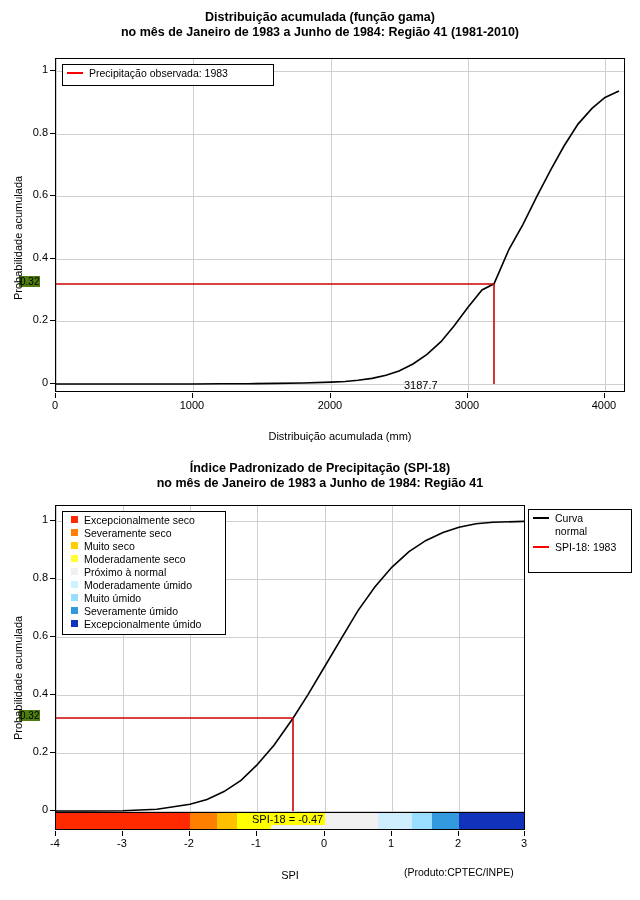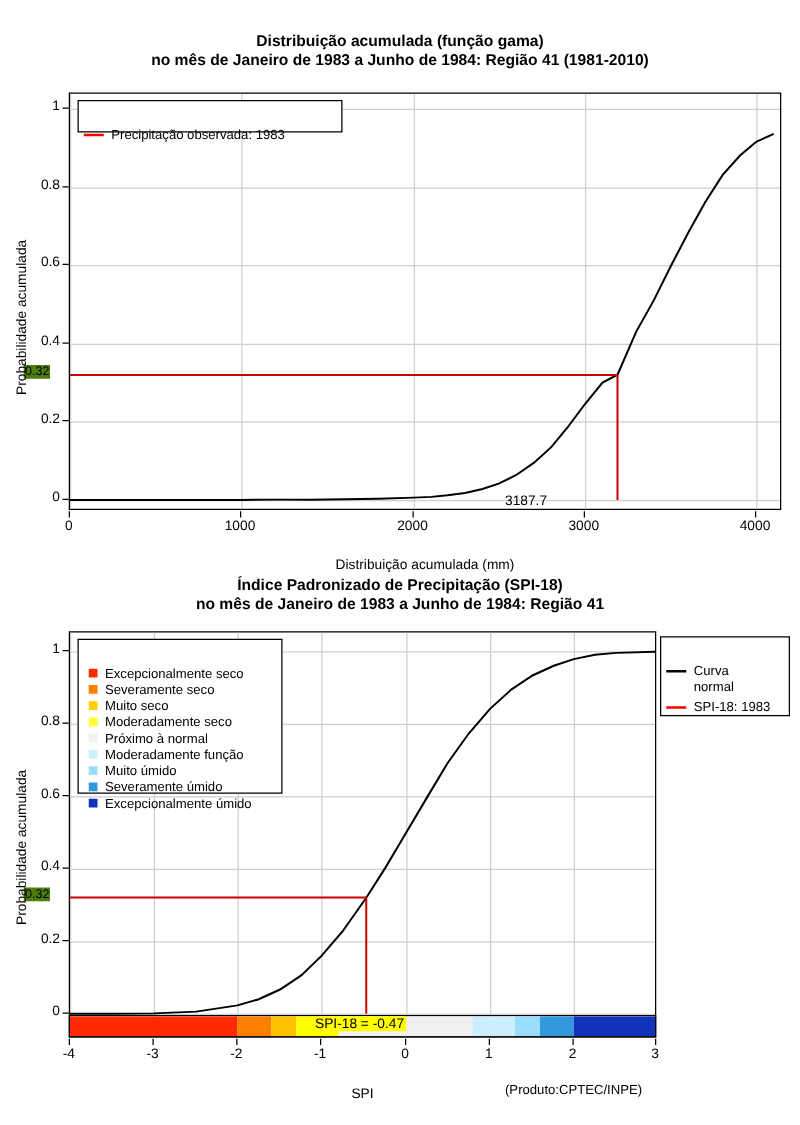"Distribuição acumulada (função gama)" div.chart { margin-top: 16px -> none }
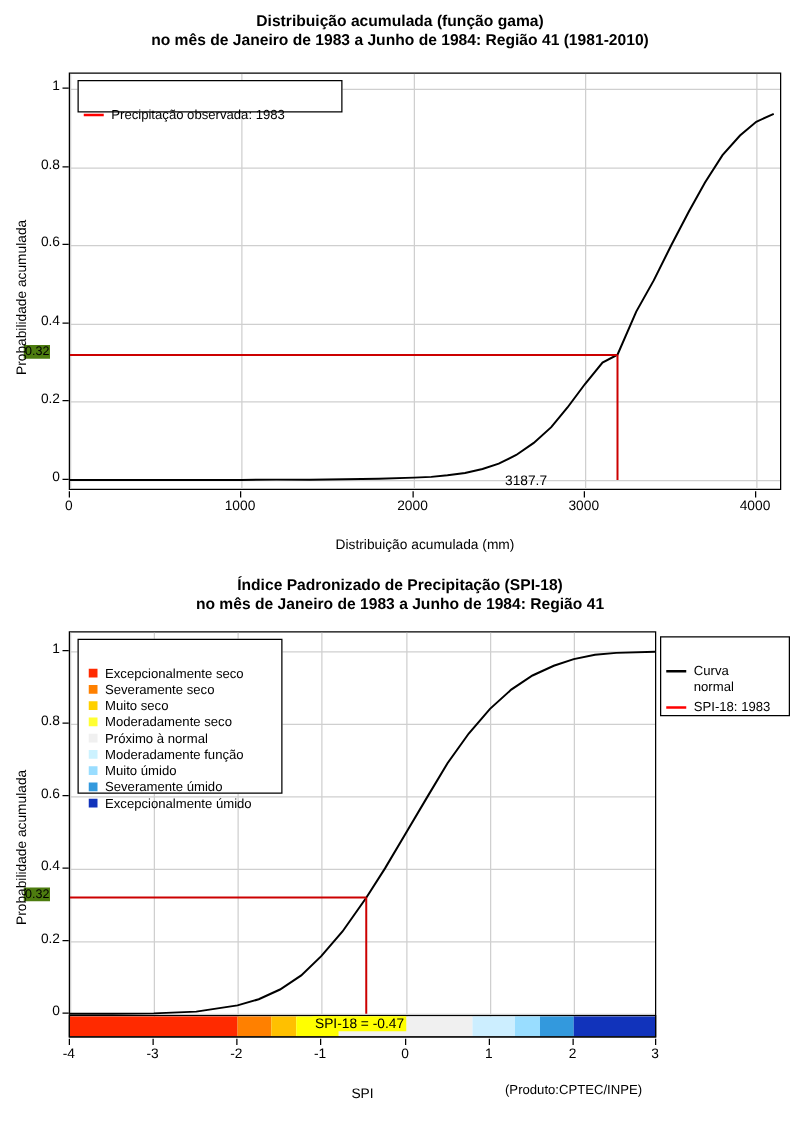"Precipitação observada: 1983" .legend { padding: 20px 6px 4px 4px -> 1px 6px 4px 4px }
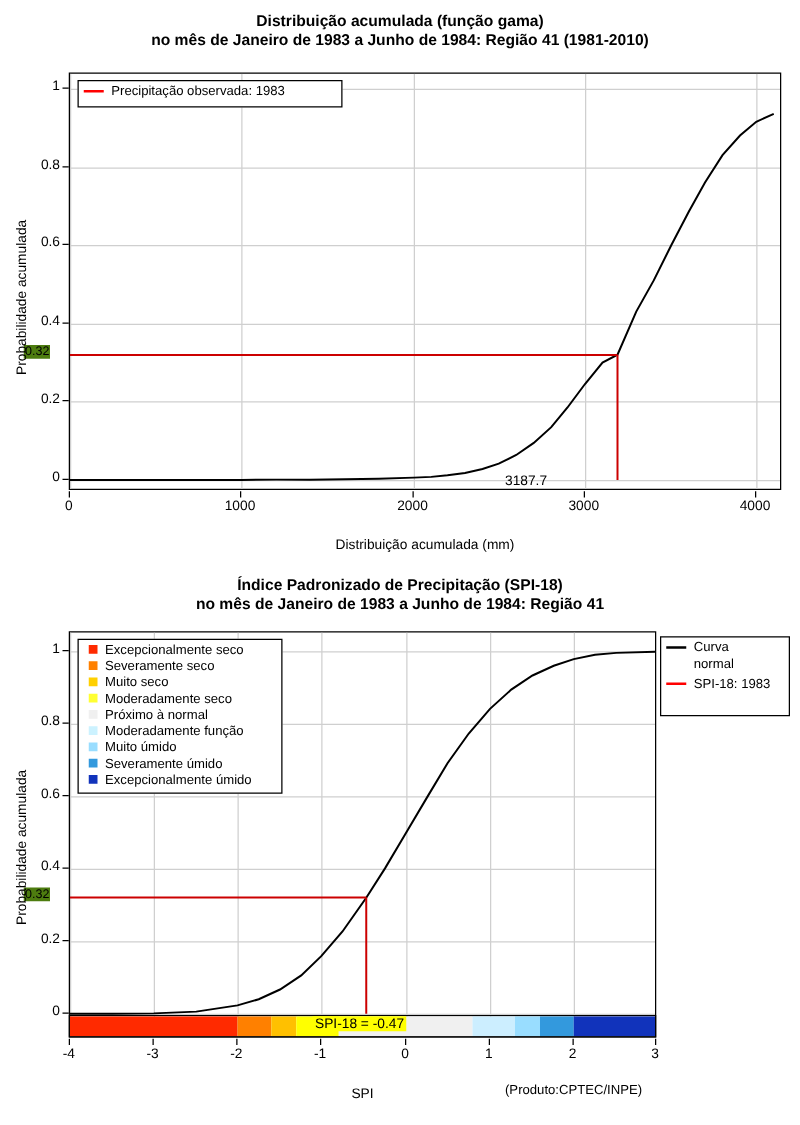"Moderadamente função" span.legend-text { text: função -> úmido }
